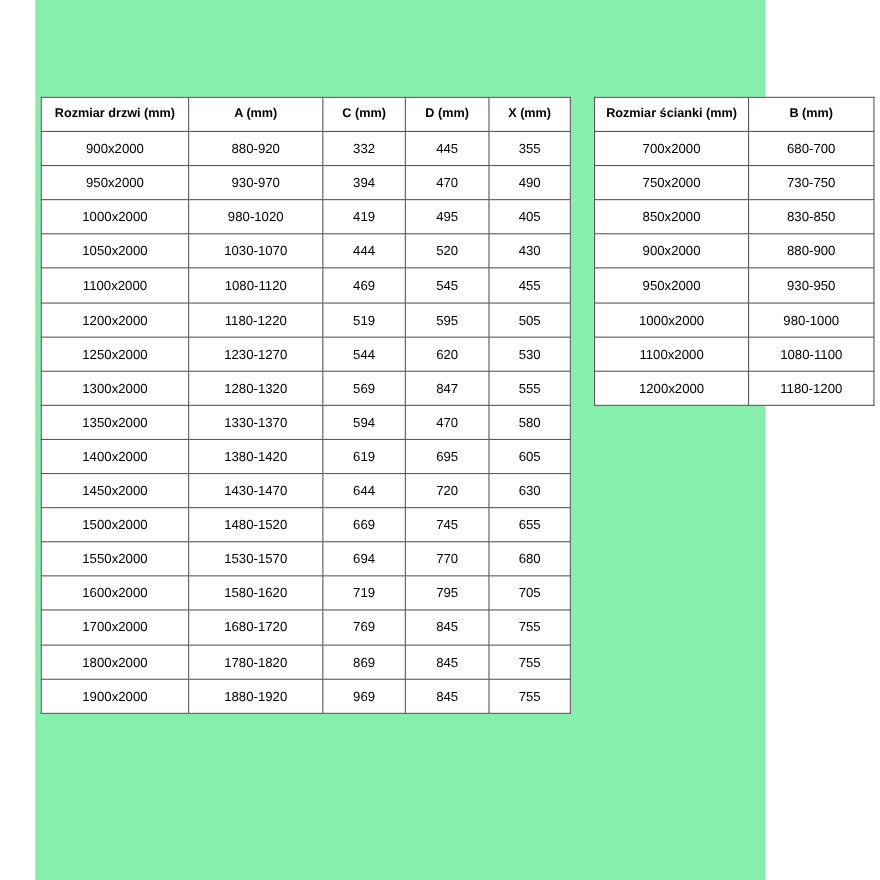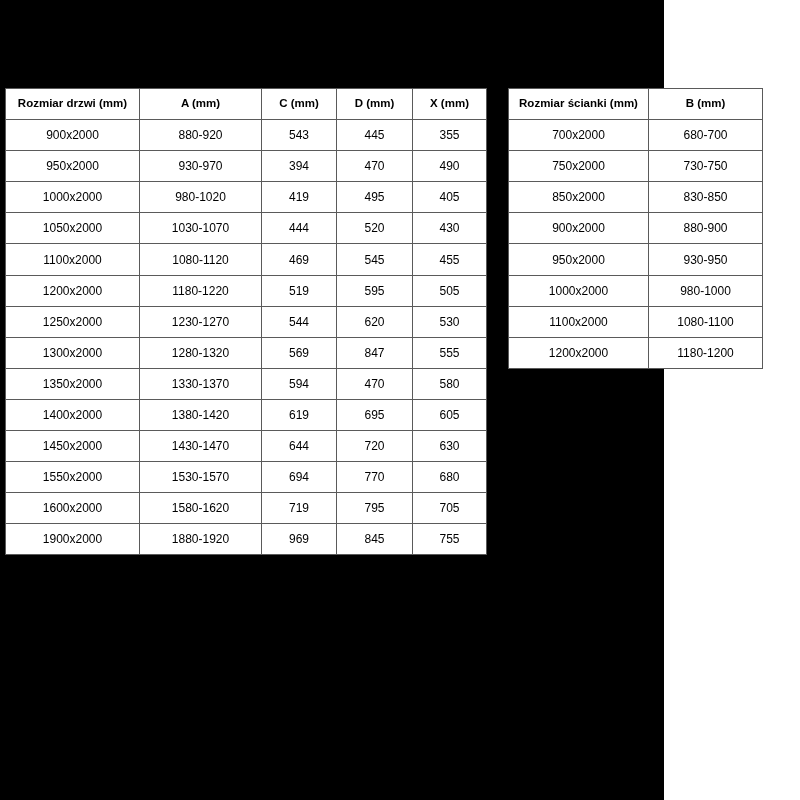"Rozmiar drzwi (mm)" .page { background: #000000 -> #86efac; margin-left: none -> 32px }
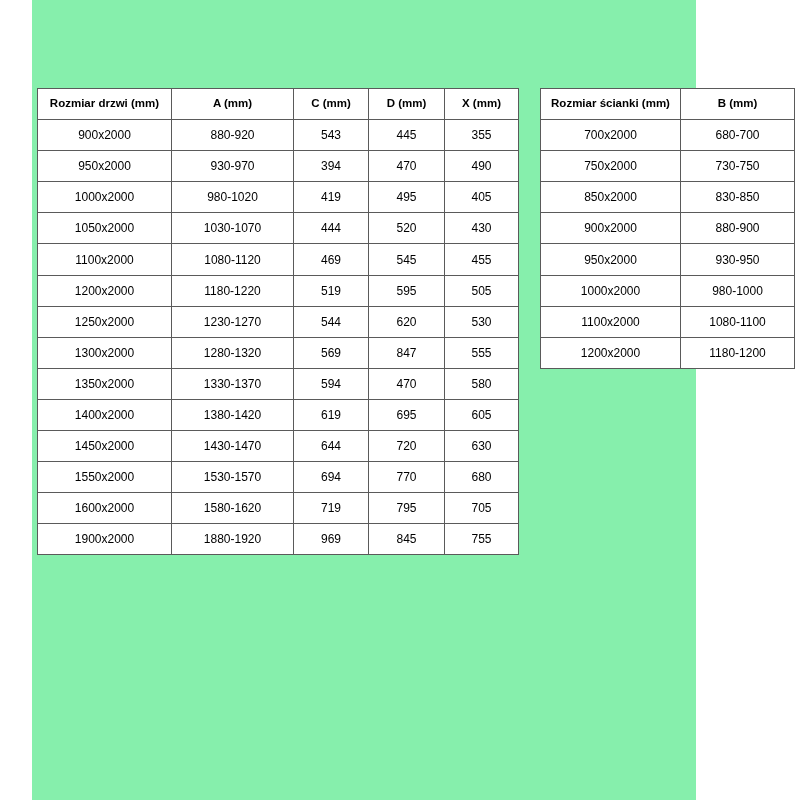"543" td { text: 543 -> 332 }
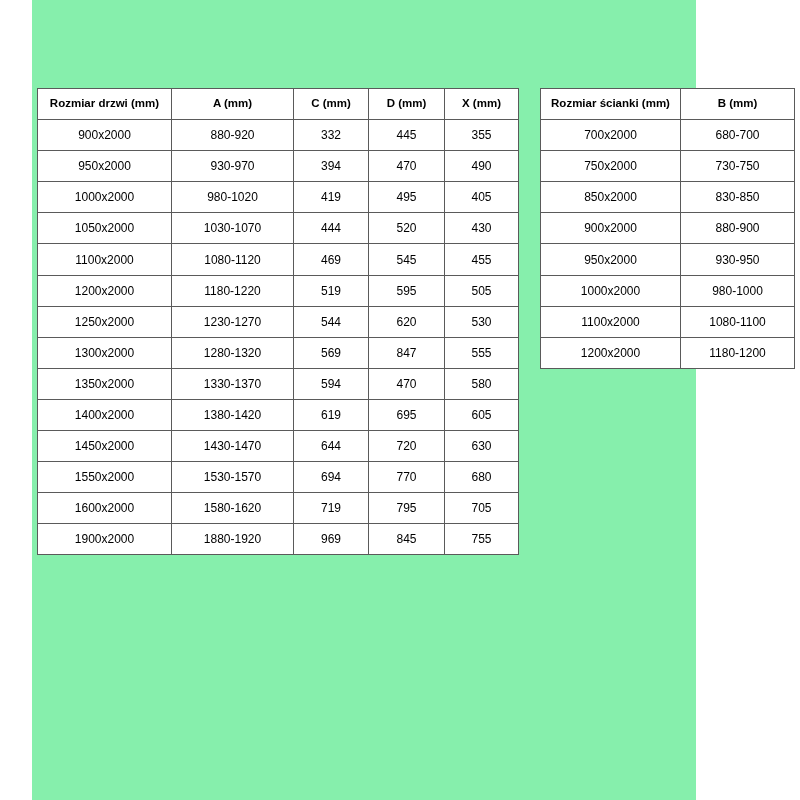"1500x2000" tr { html: none -> <tr> <td>1500x2000</td> <td>1480-1520</td> <td>669</td> <td>745</td> <td>655</td> </tr> }
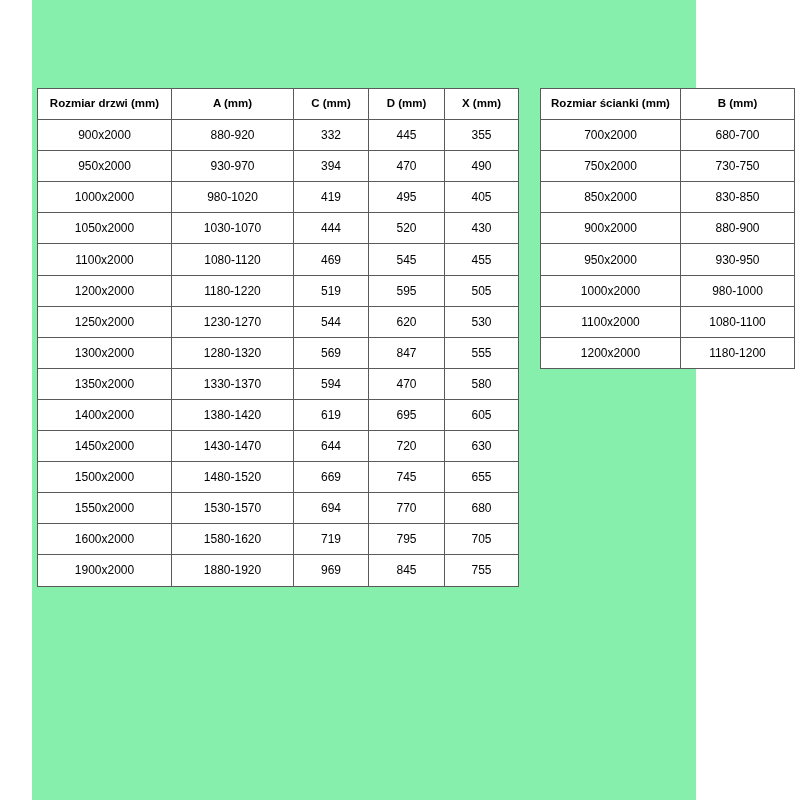"1700x2000" tr { html: none -> <tr> <td>1700x2000</td> <td>1680-1720</td> <td>769</td> <td>845</td> <td>755</td> </tr> }
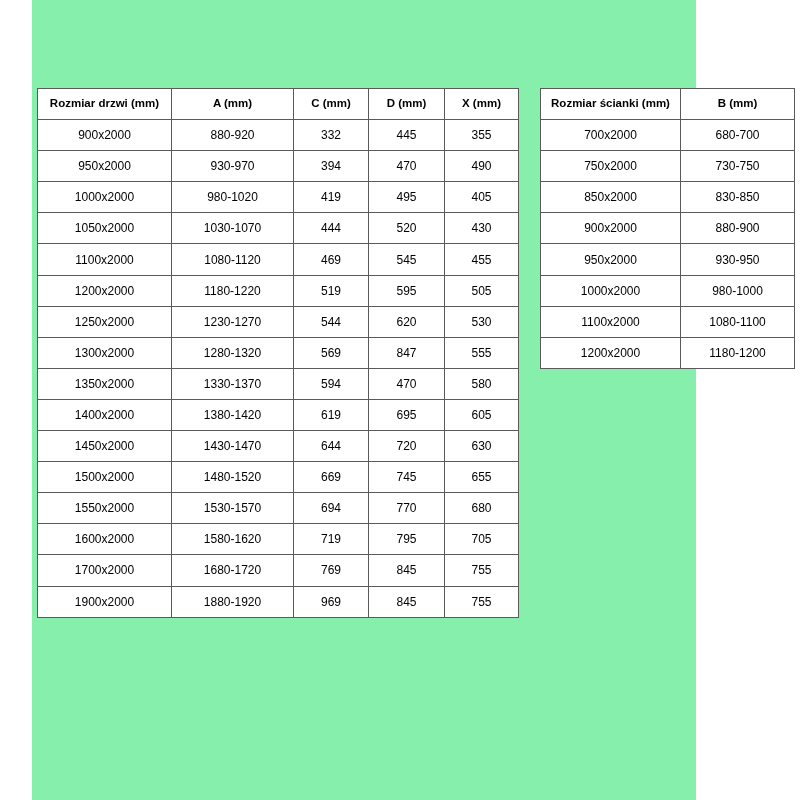"1800x2000" tr { html: none -> <tr> <td>1800x2000</td> <td>1780-1820</td> <td>869</td> <td>845</td> <td>755</td> </tr> }
